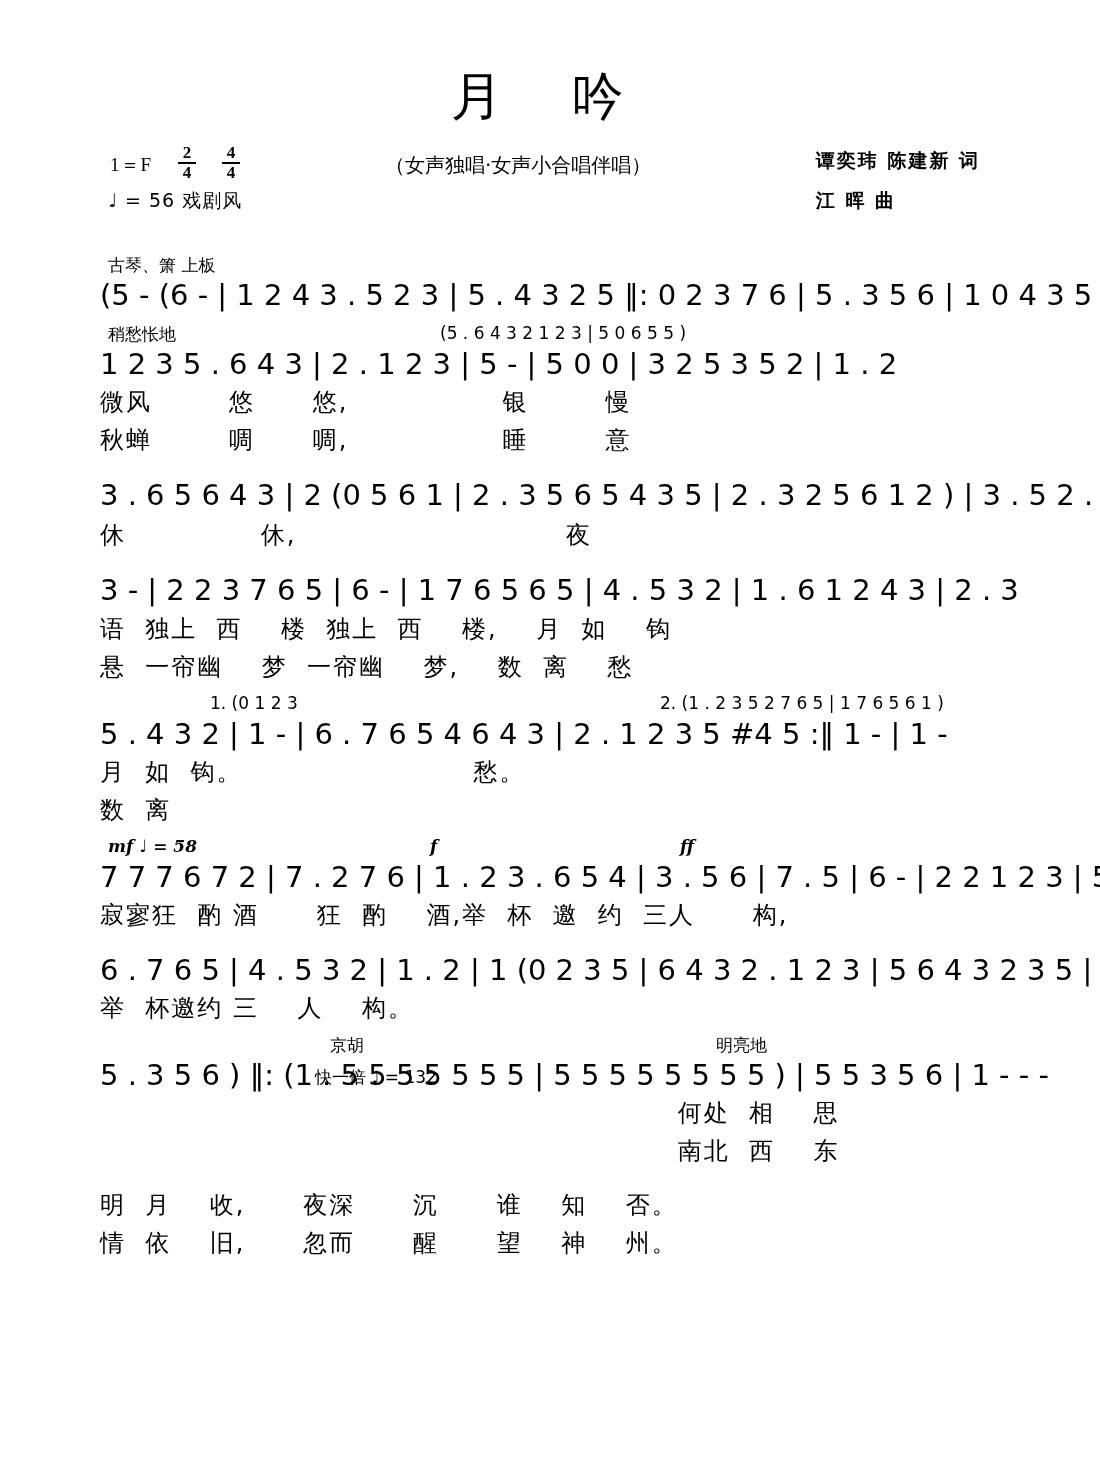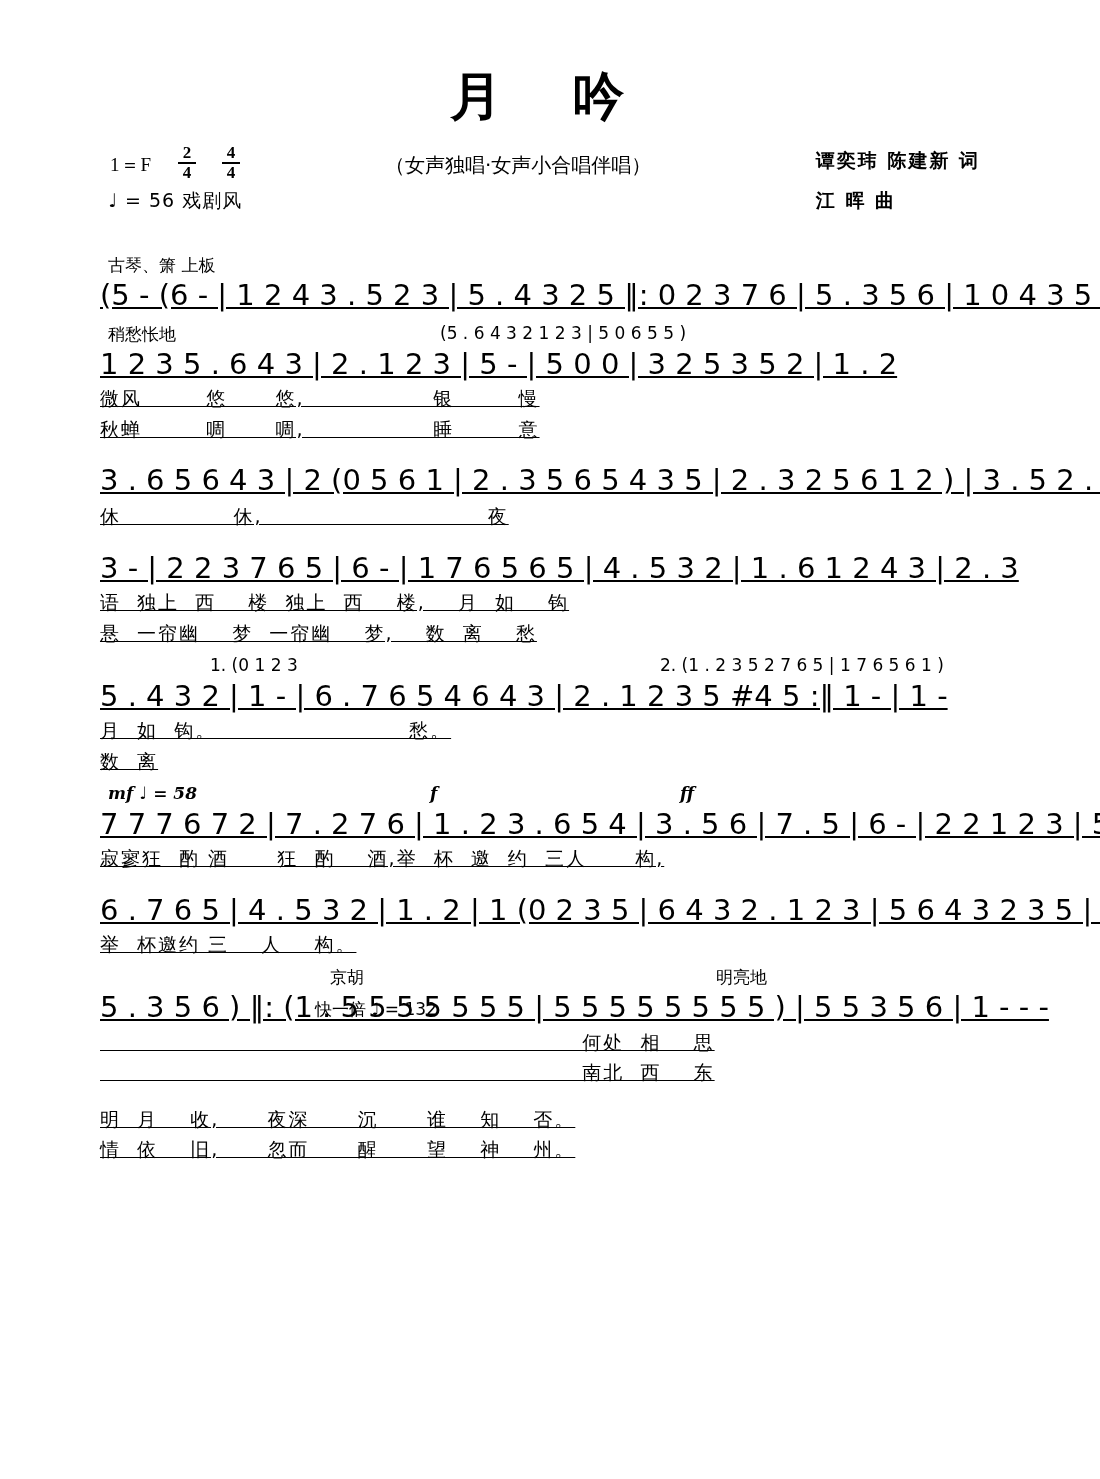"月 吟" .title { font-weight: bold -> normal }
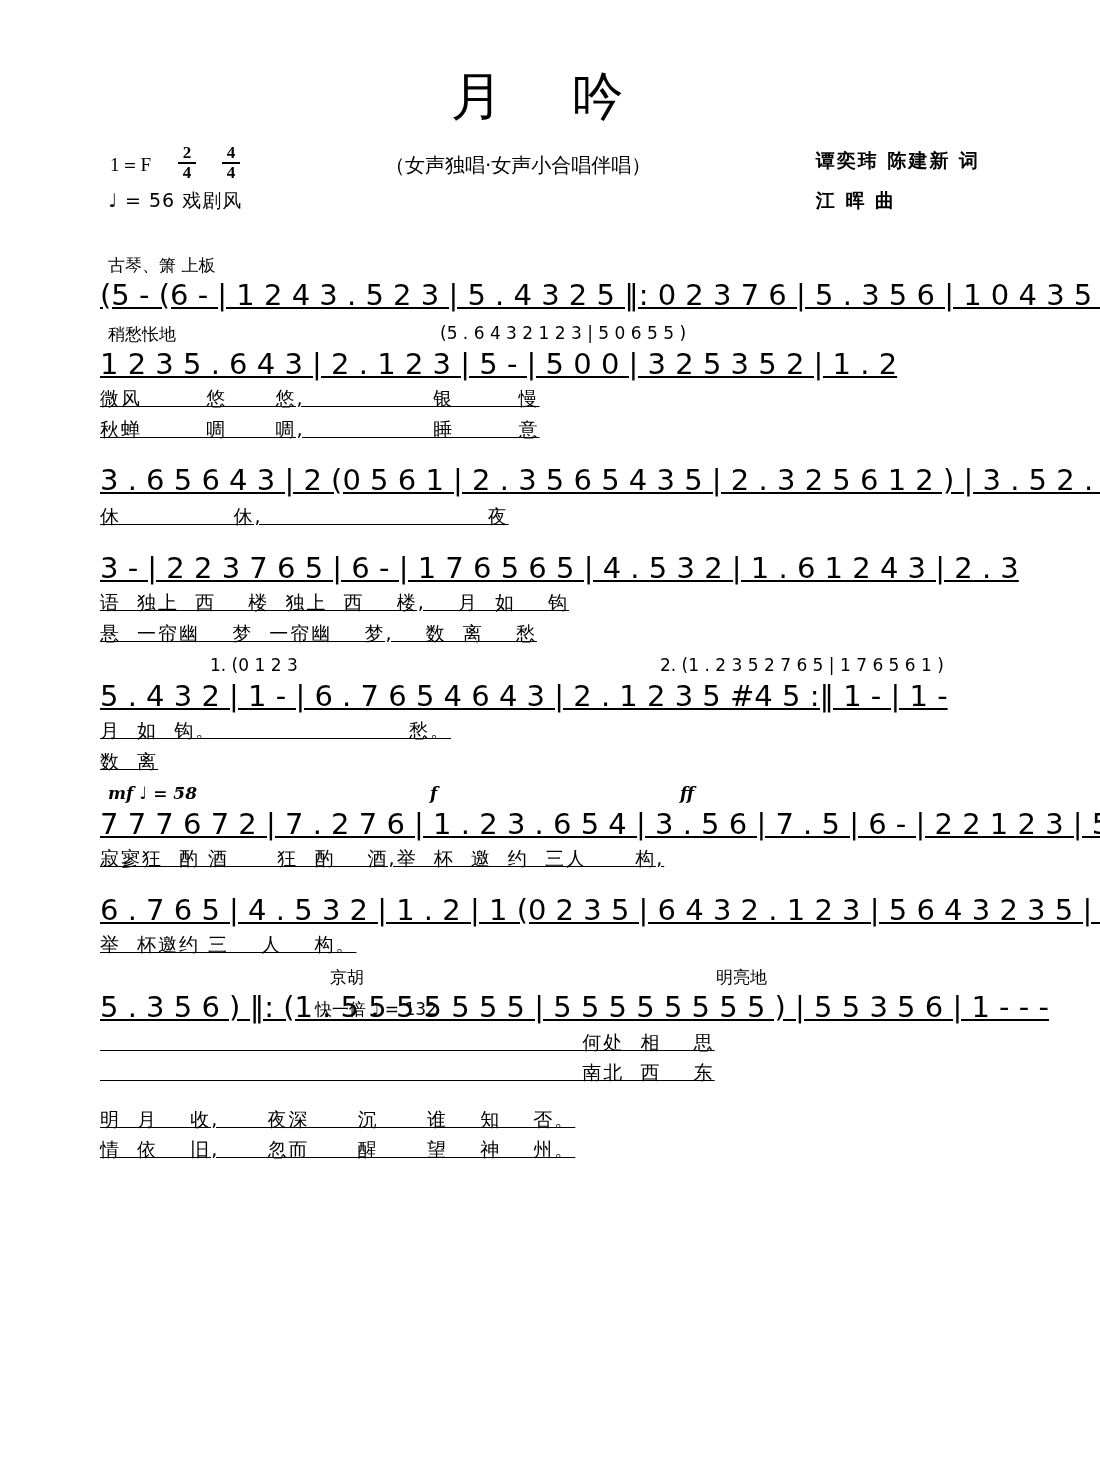"古琴、箫 上板" .row { text-decoration: underline -> none }
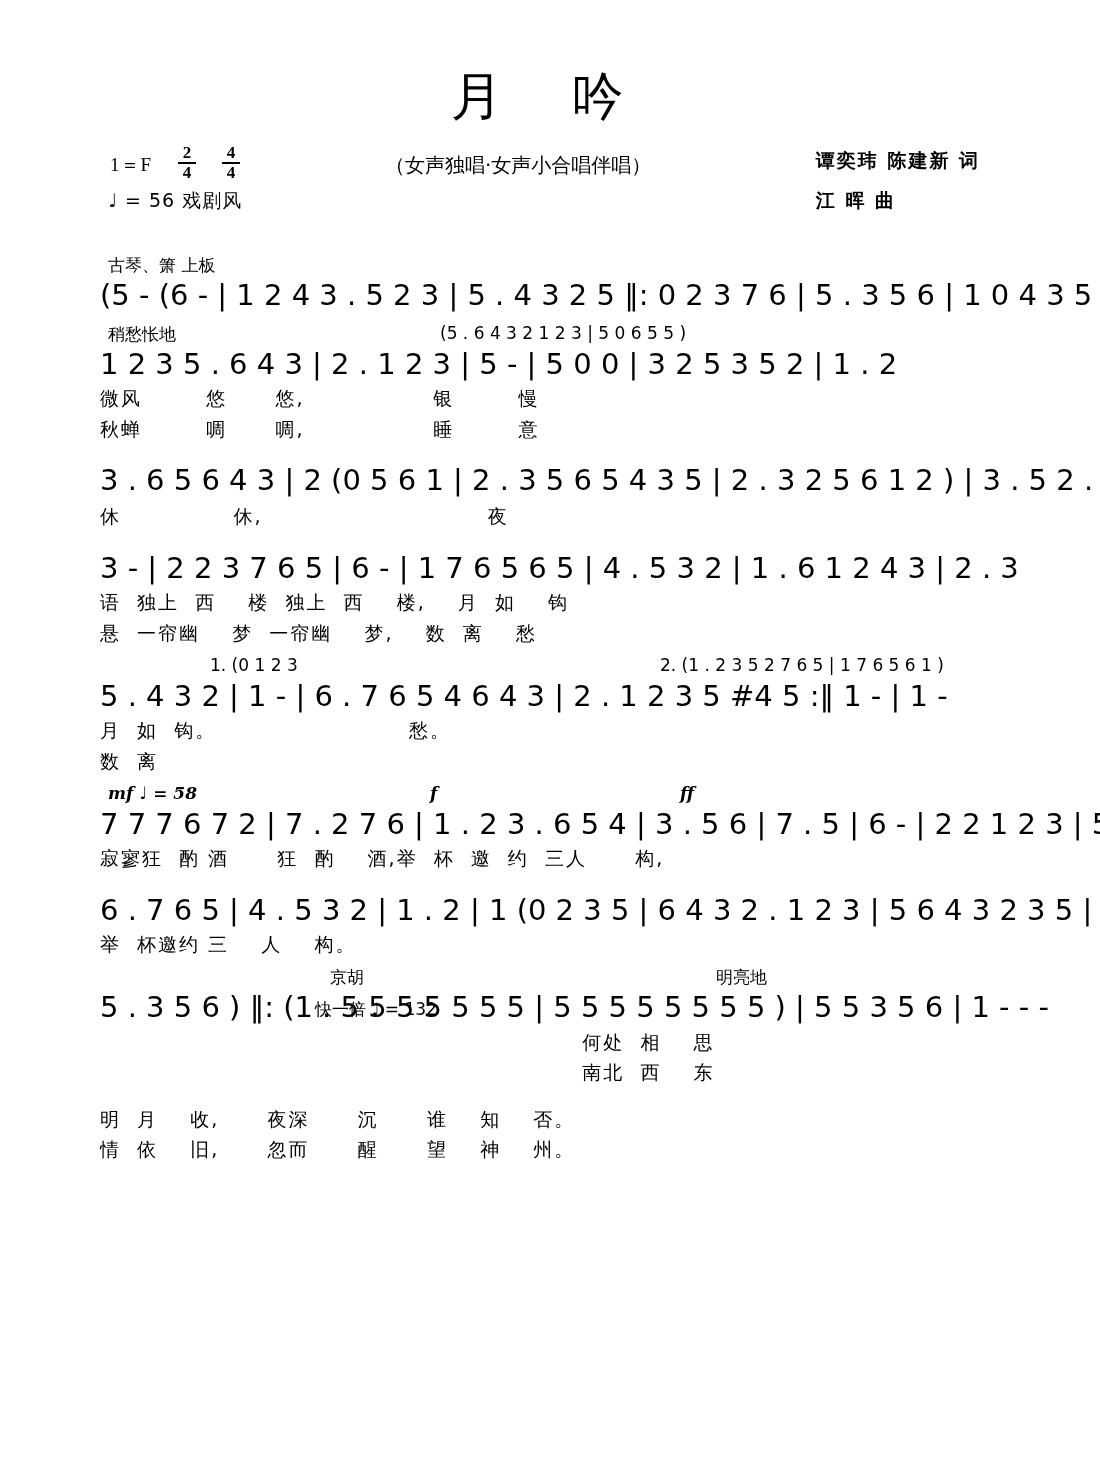"微风 悠 悠, 银 慢" .lyr { font-size: 19px -> 24px }
